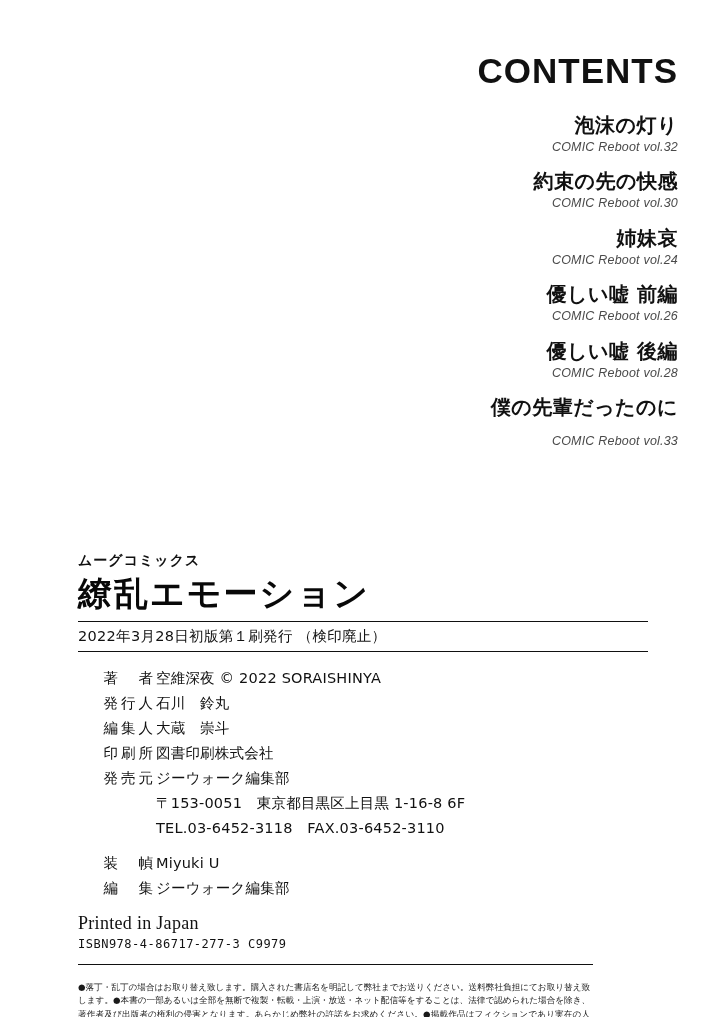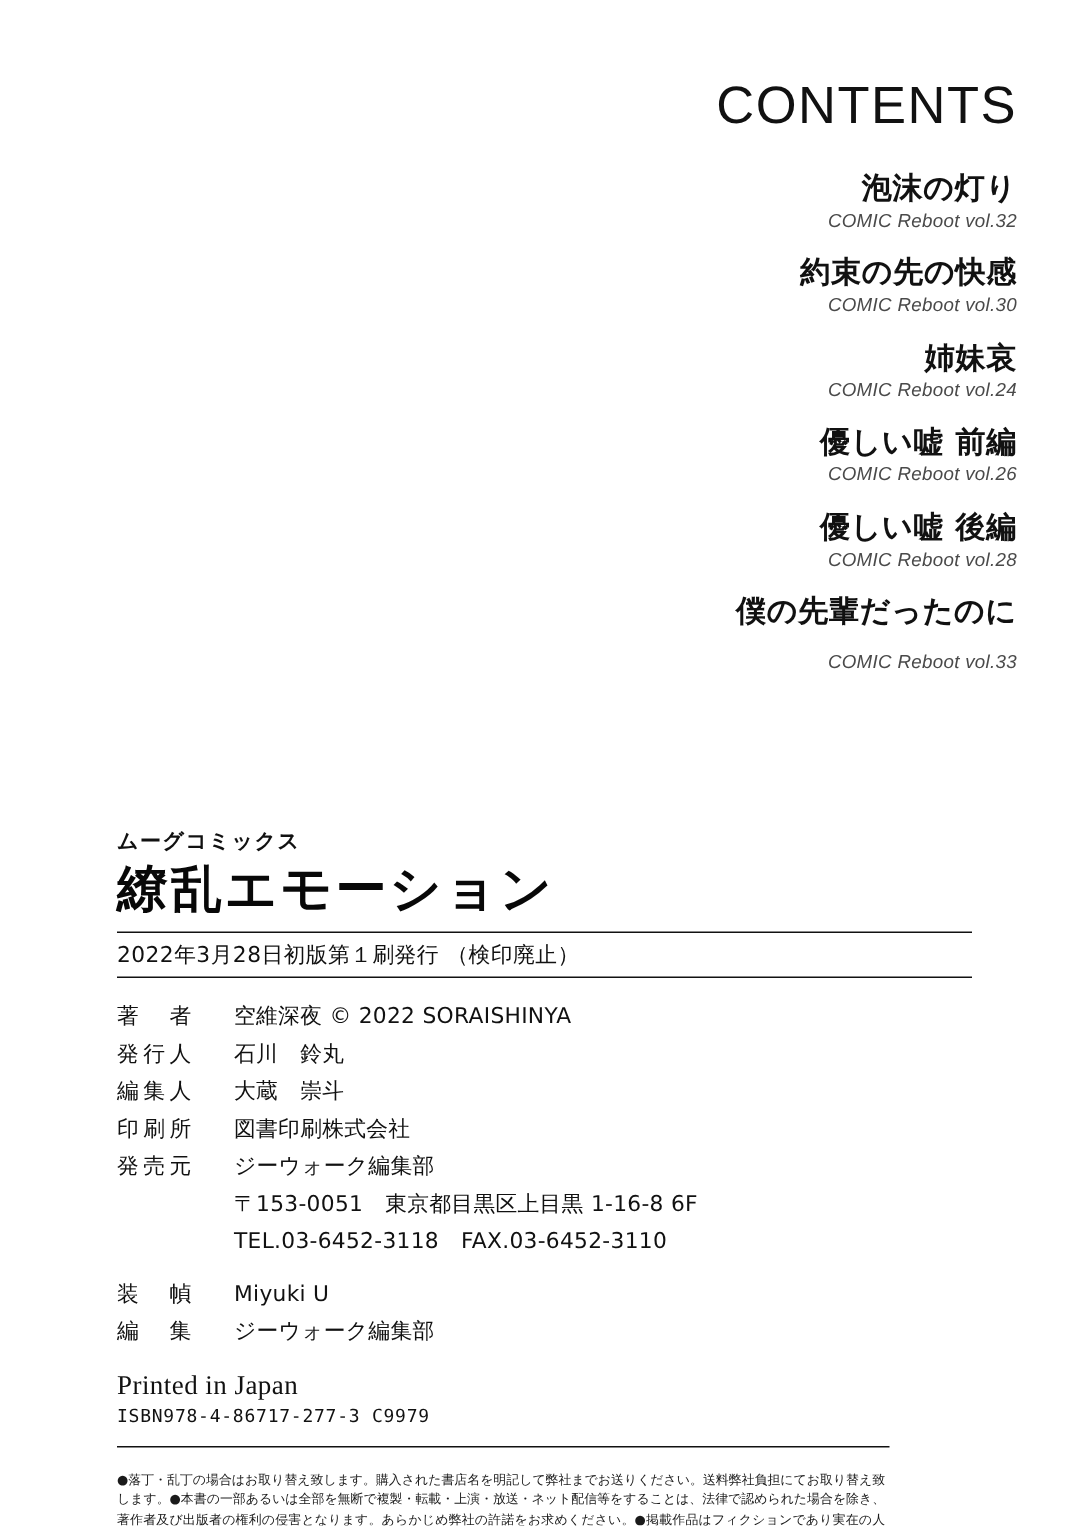"CONTENTS" .contents-heading { font-weight: normal -> bold }
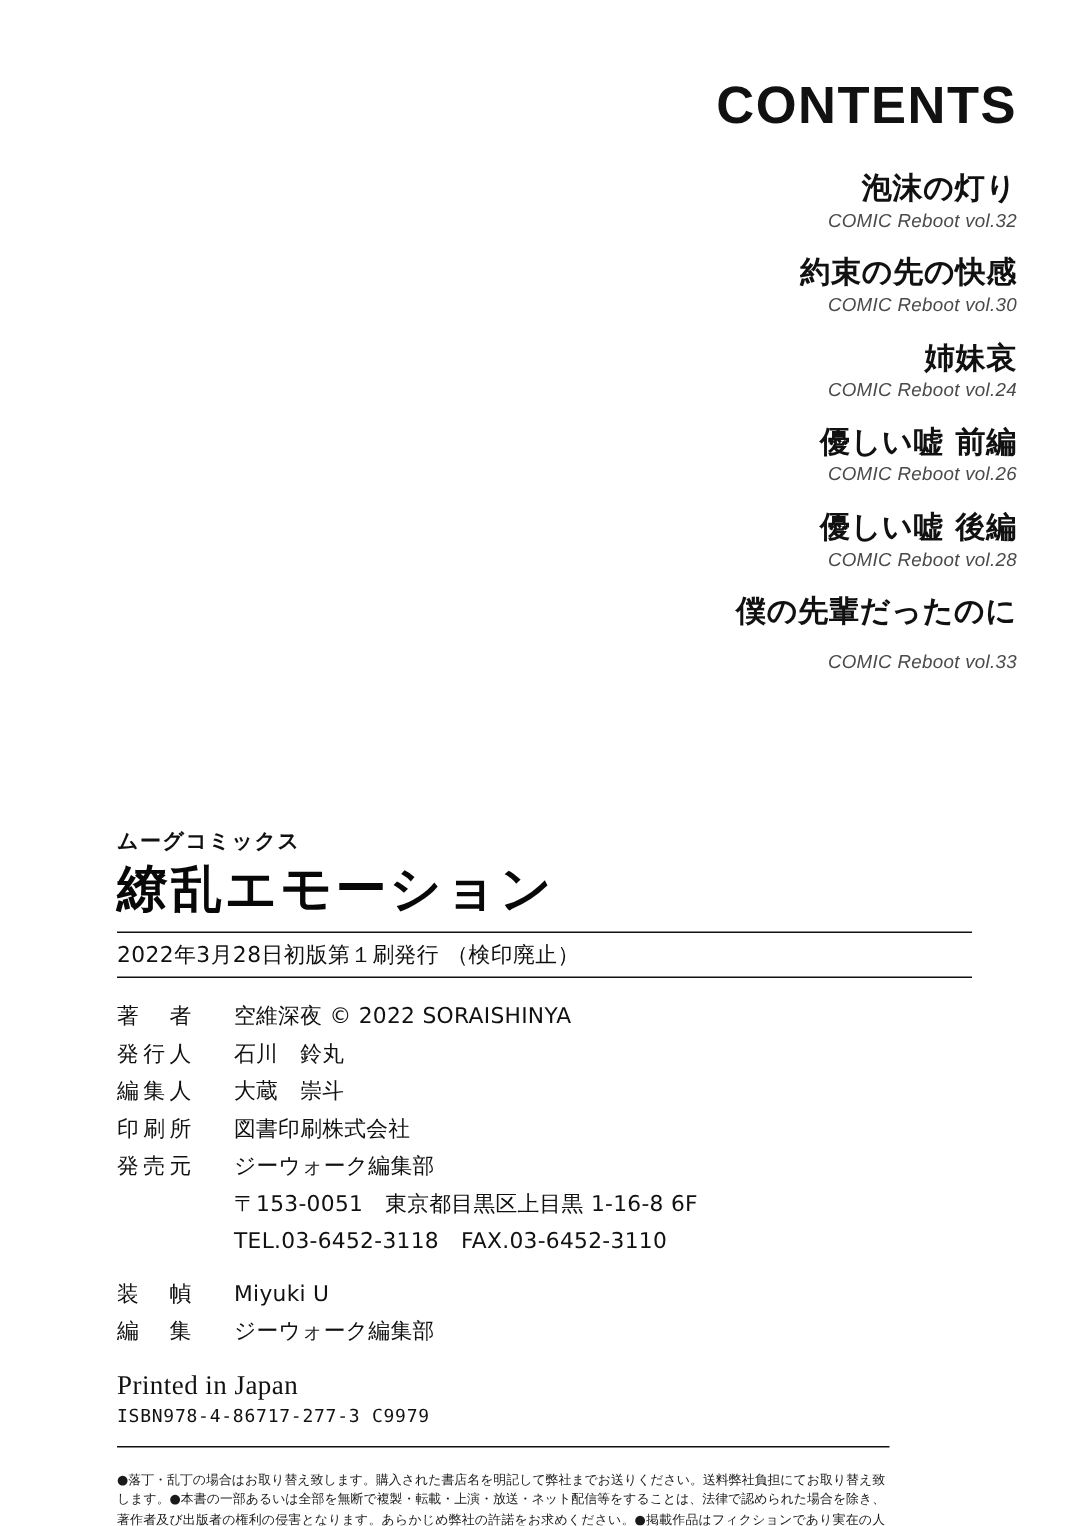"著 者" .cred-label { text-align: none -> right }
